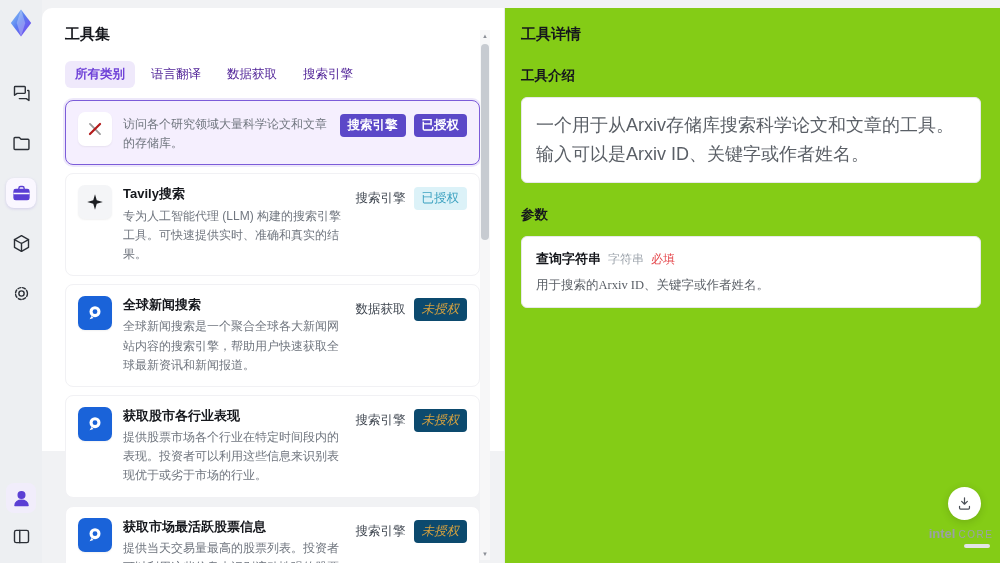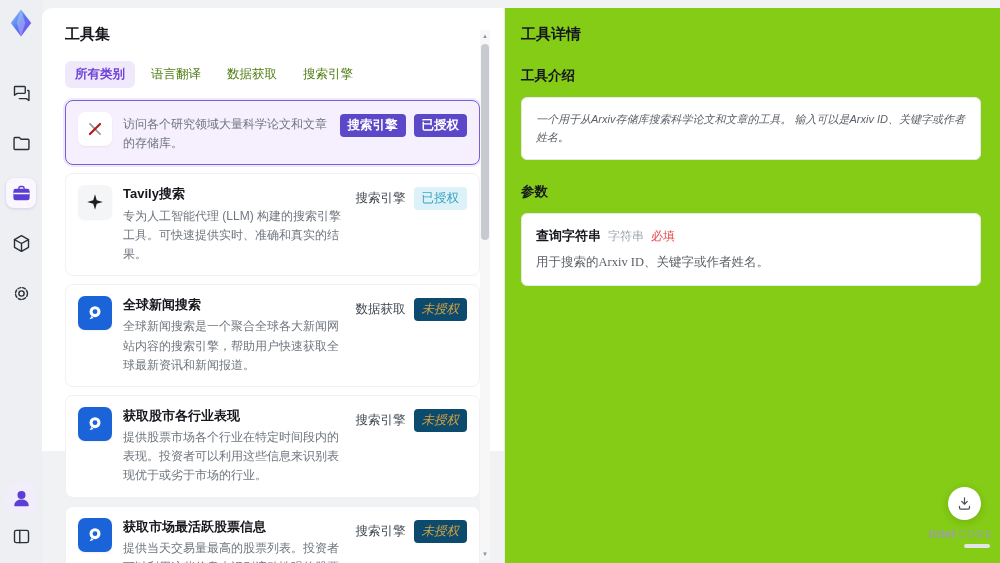"语言翻译" .tab { color: #4d7c0f -> #4c1d95 }
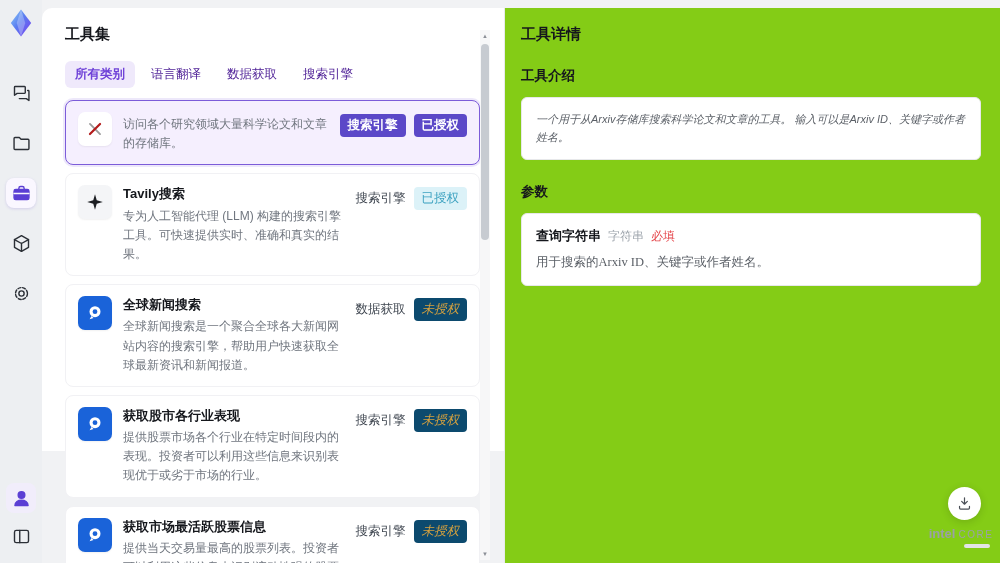"一个用于从Arxiv存储库搜索科学论文和文章的工具。 输入可以是Arxiv" .d-box .intro { font-size: 11px -> 18px; font-style: italic -> none }
